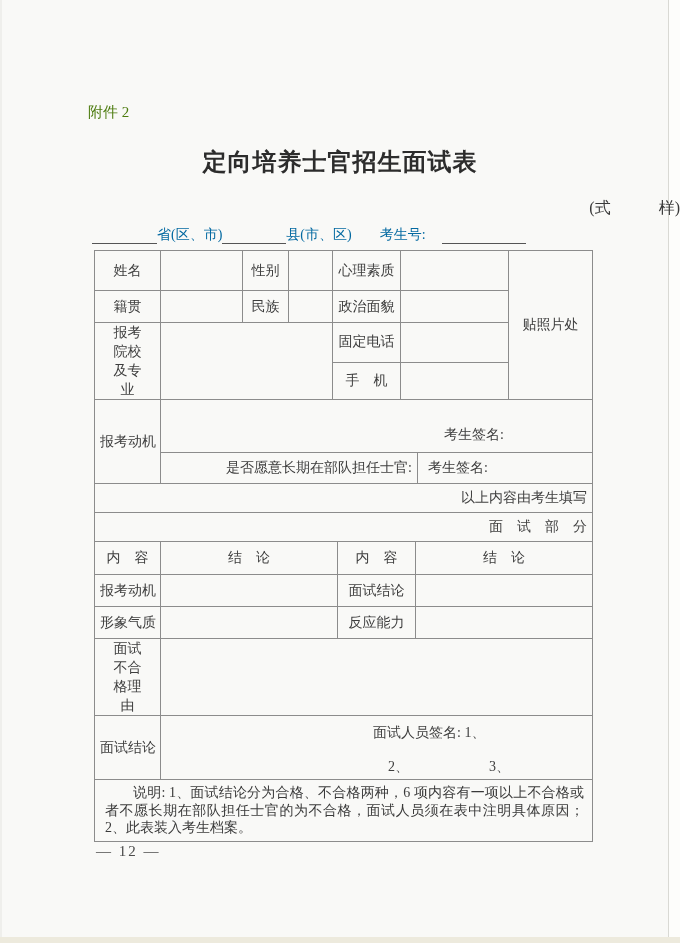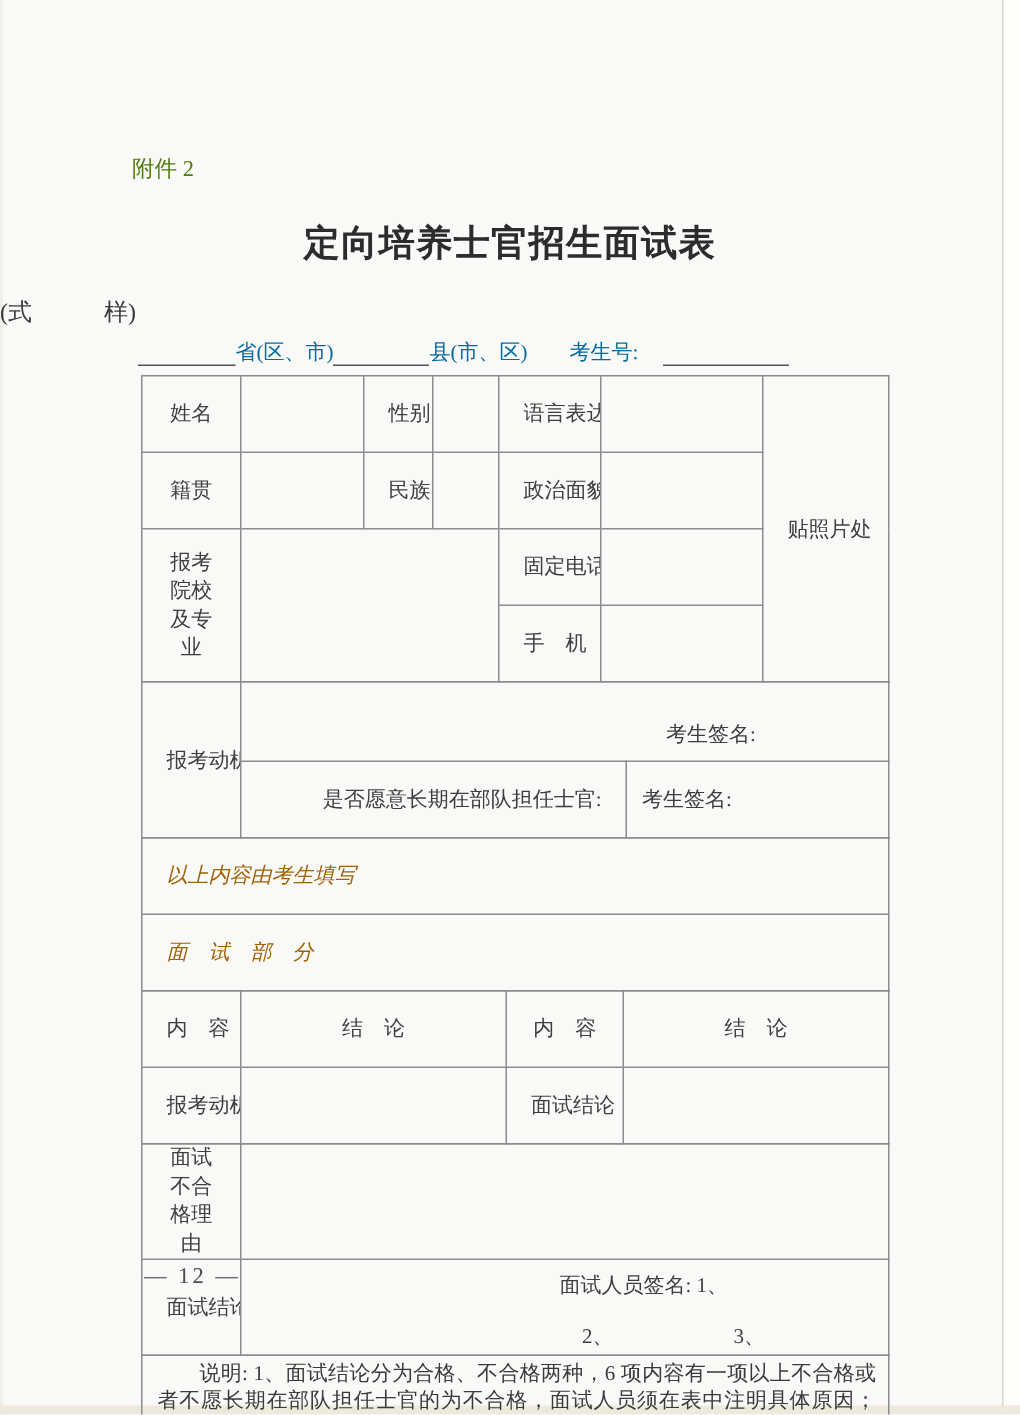"(式 样)" .doc-subtitle { text-align: left -> right }
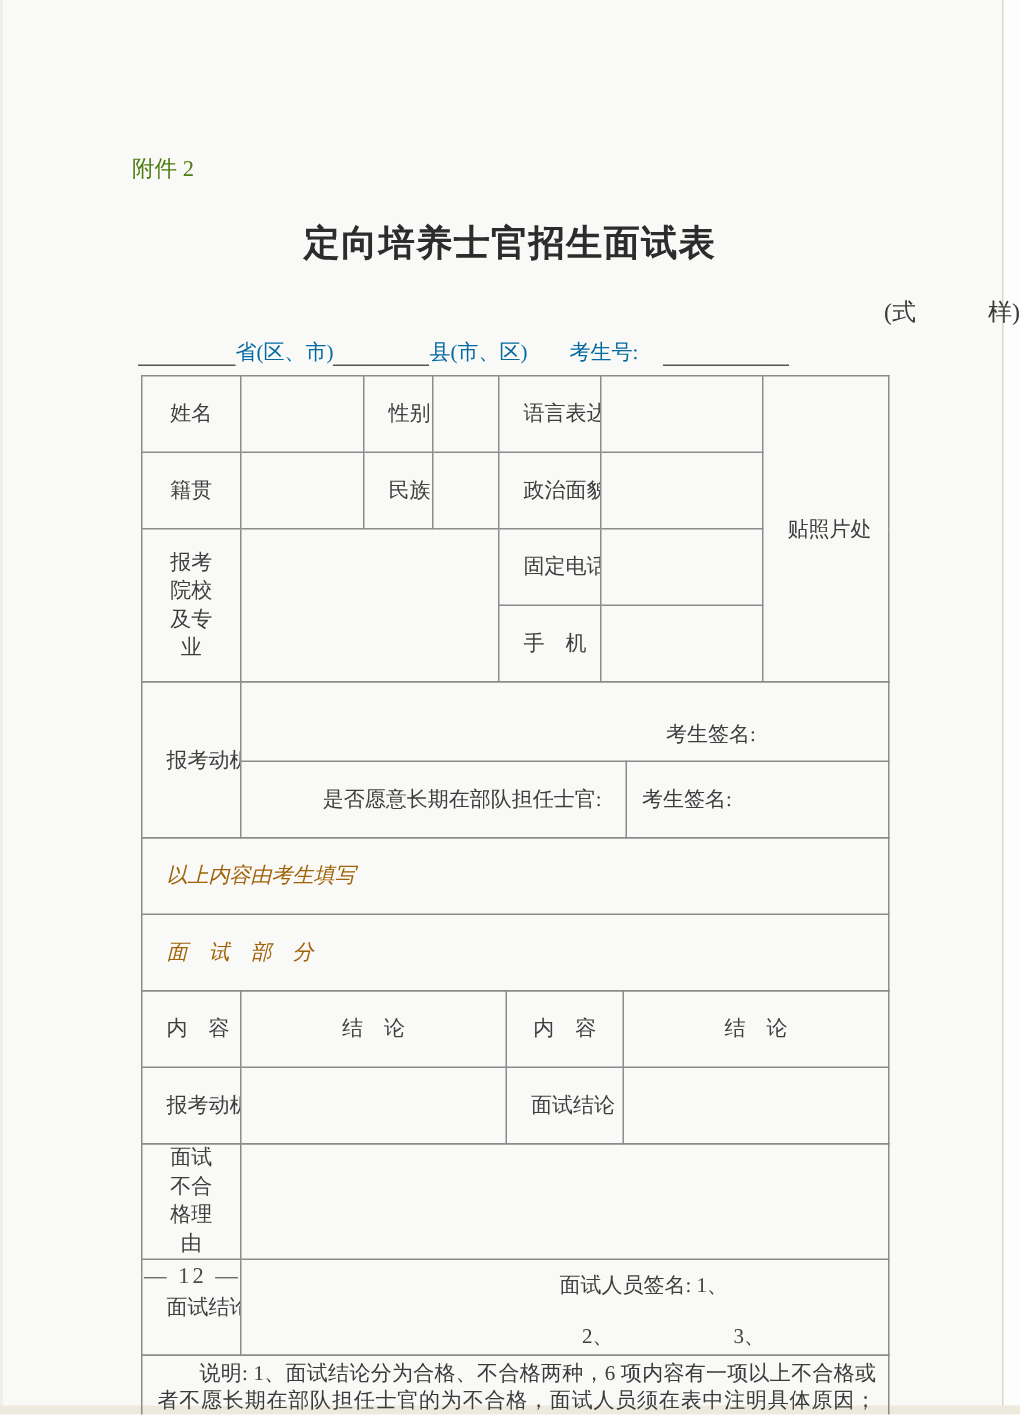"姓名" td { padding: 16px -> 5px }
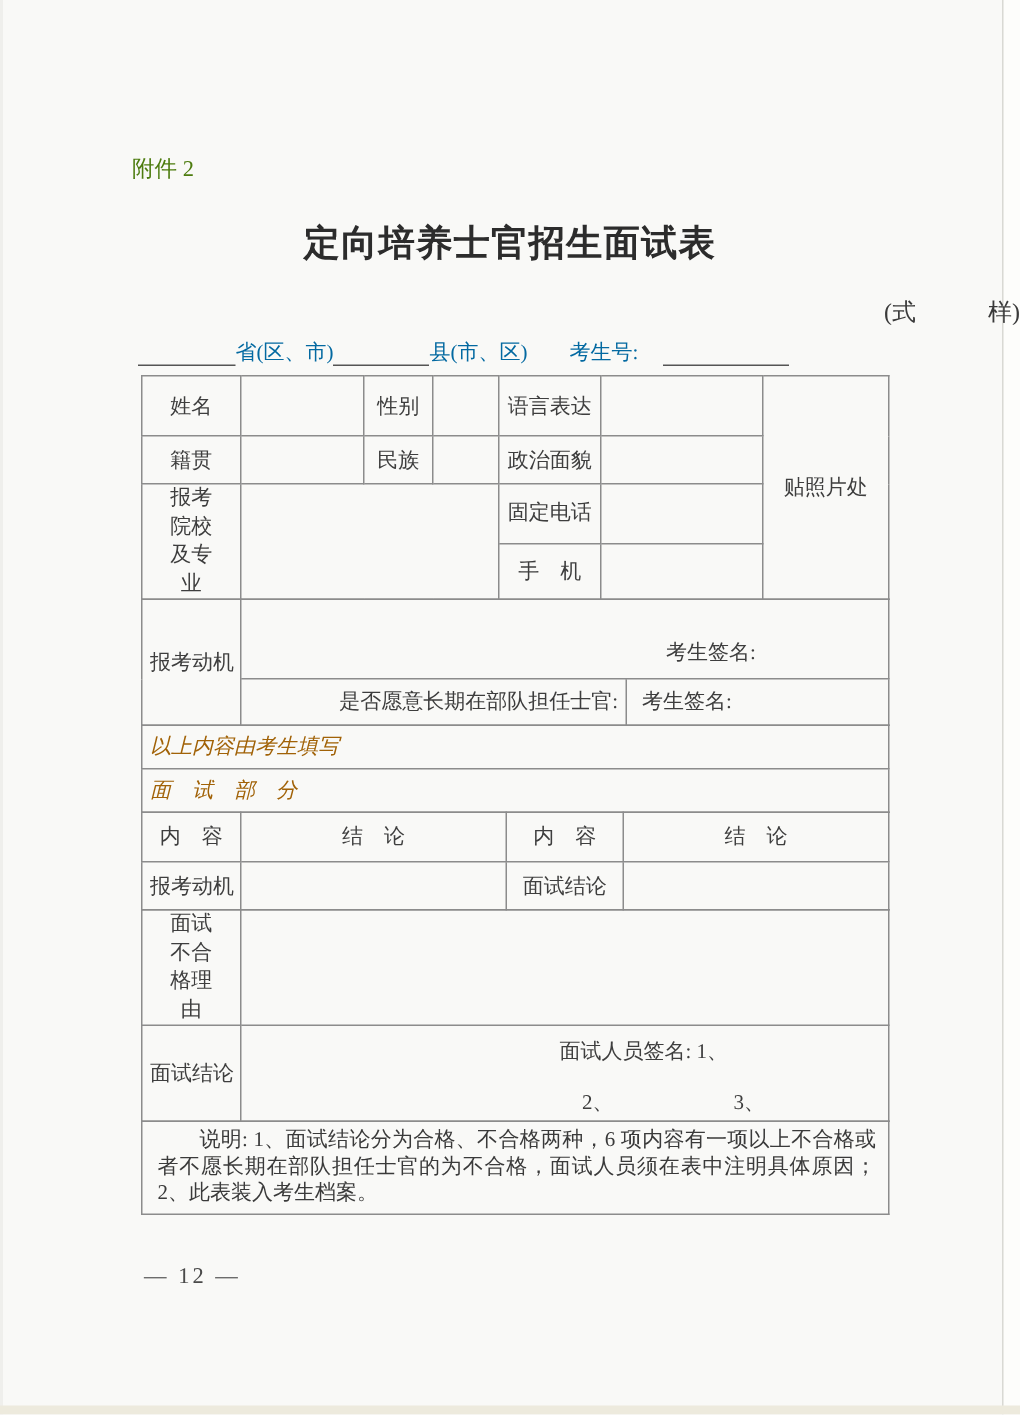"语言表达" td.lbl { text: 语言表达 -> 心理素质 }
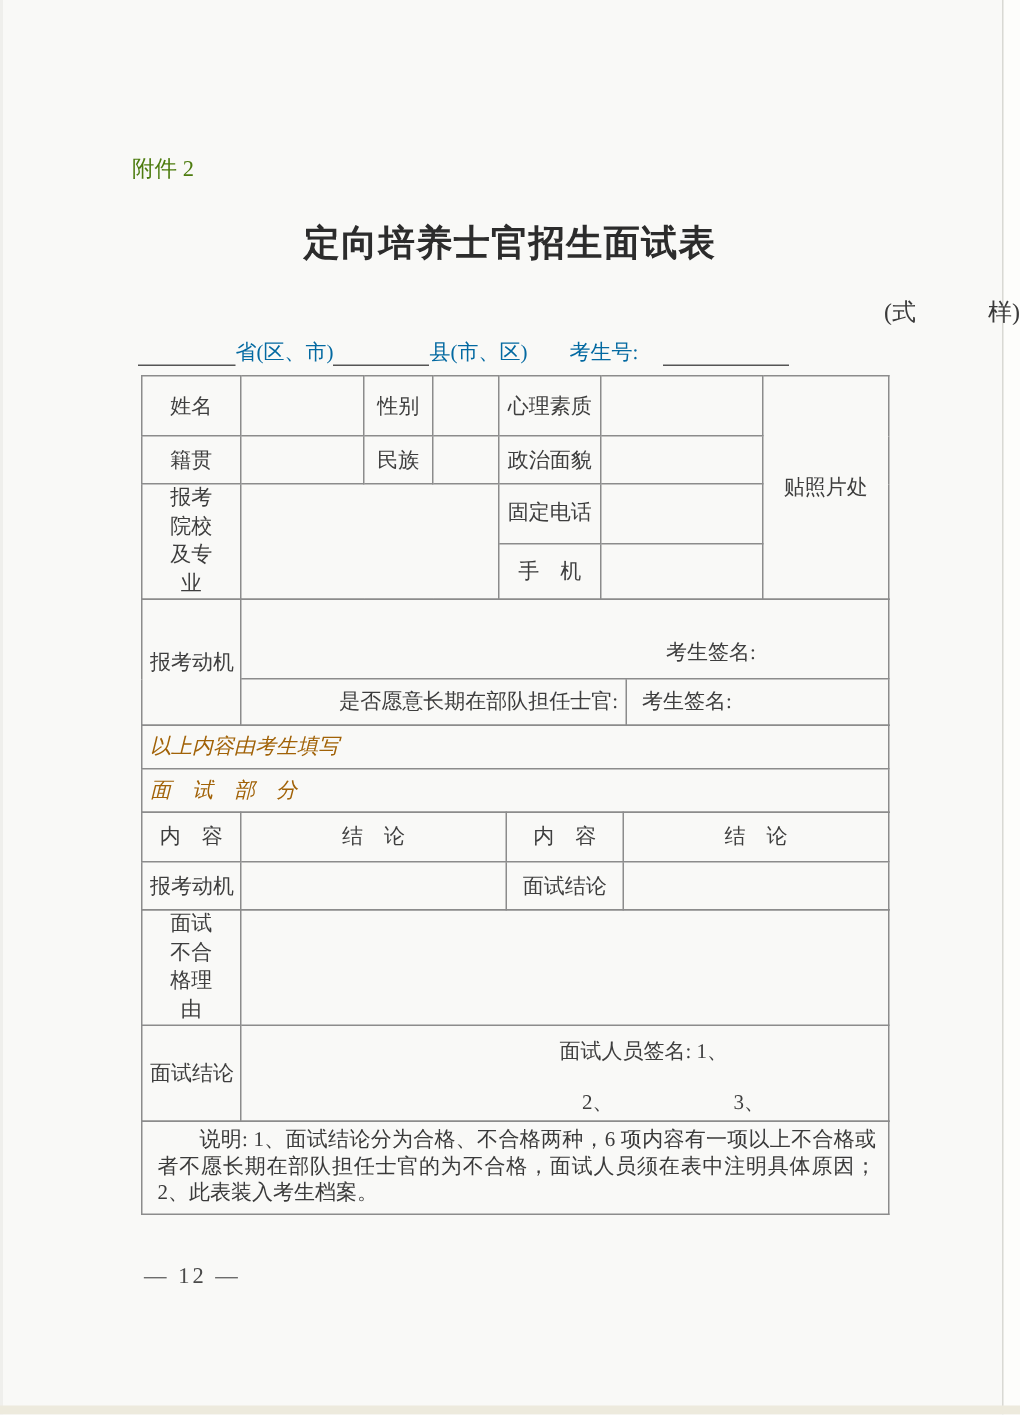"以上内容由考生填写" .center-row { color: #a16207 -> #404040; font-style: italic -> none; text-align: left -> right }
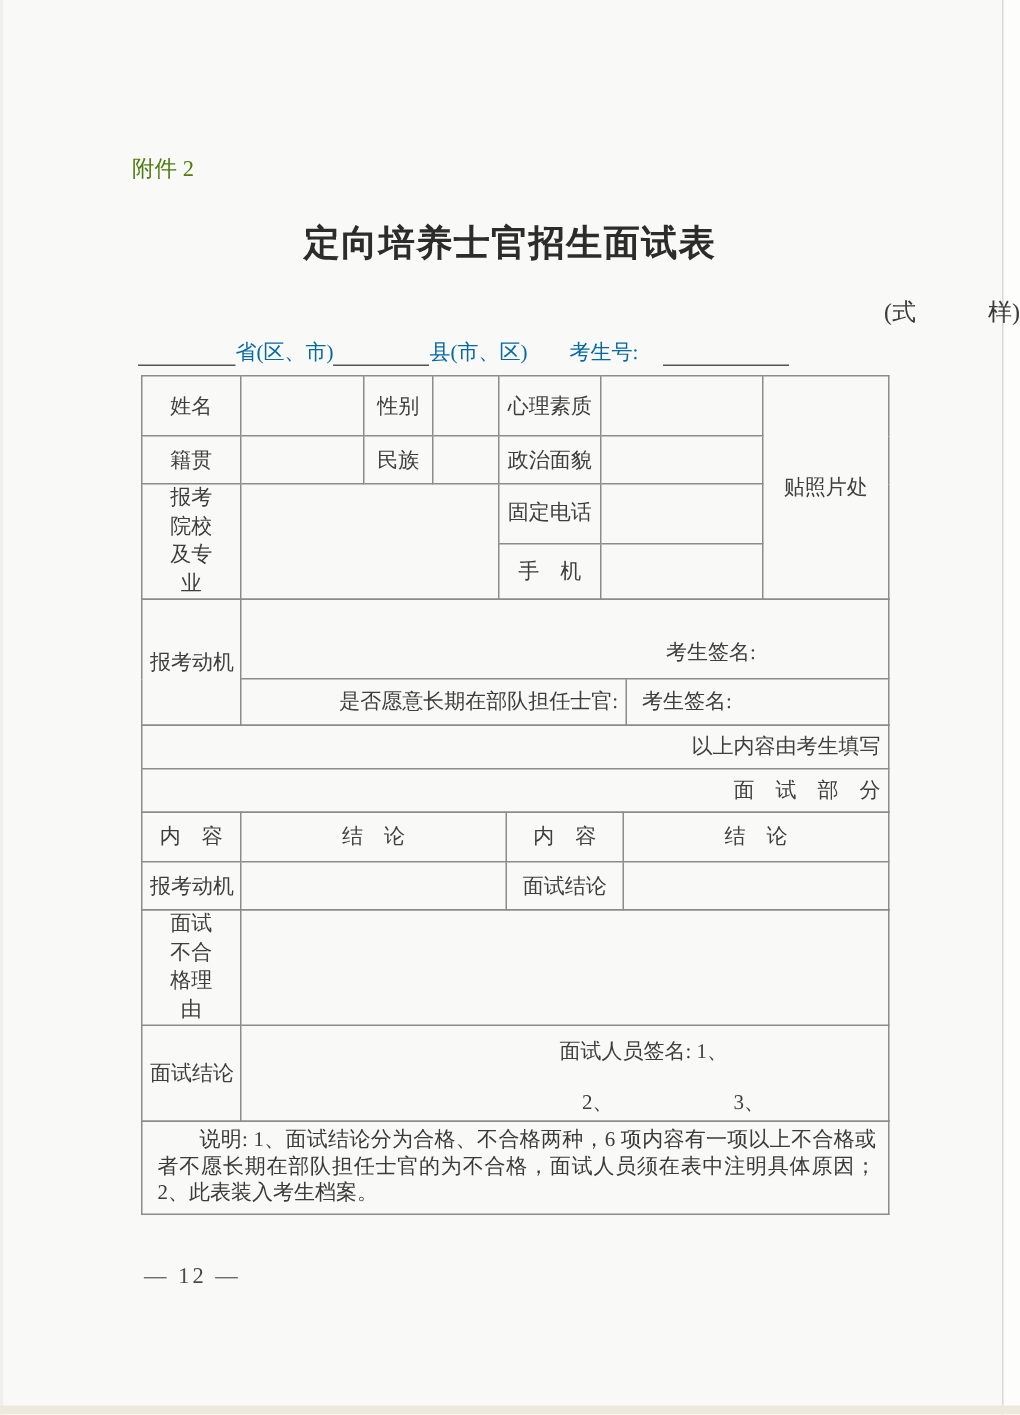"形象气质" tr { html: none -> <tr> <td>形象气质</td> <td></td> <td>反应能力</td> <td></td> </tr> }
